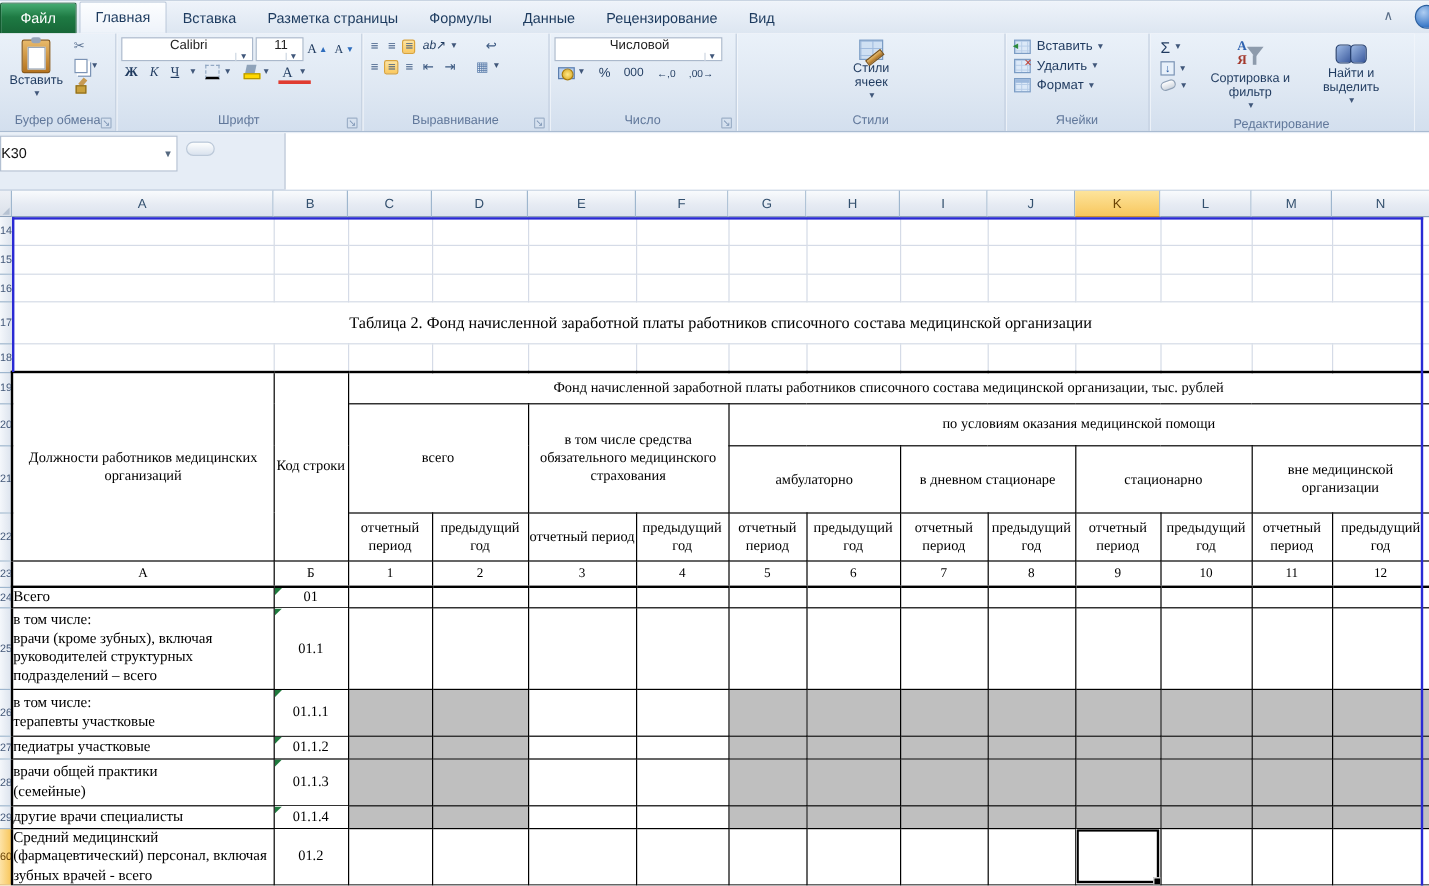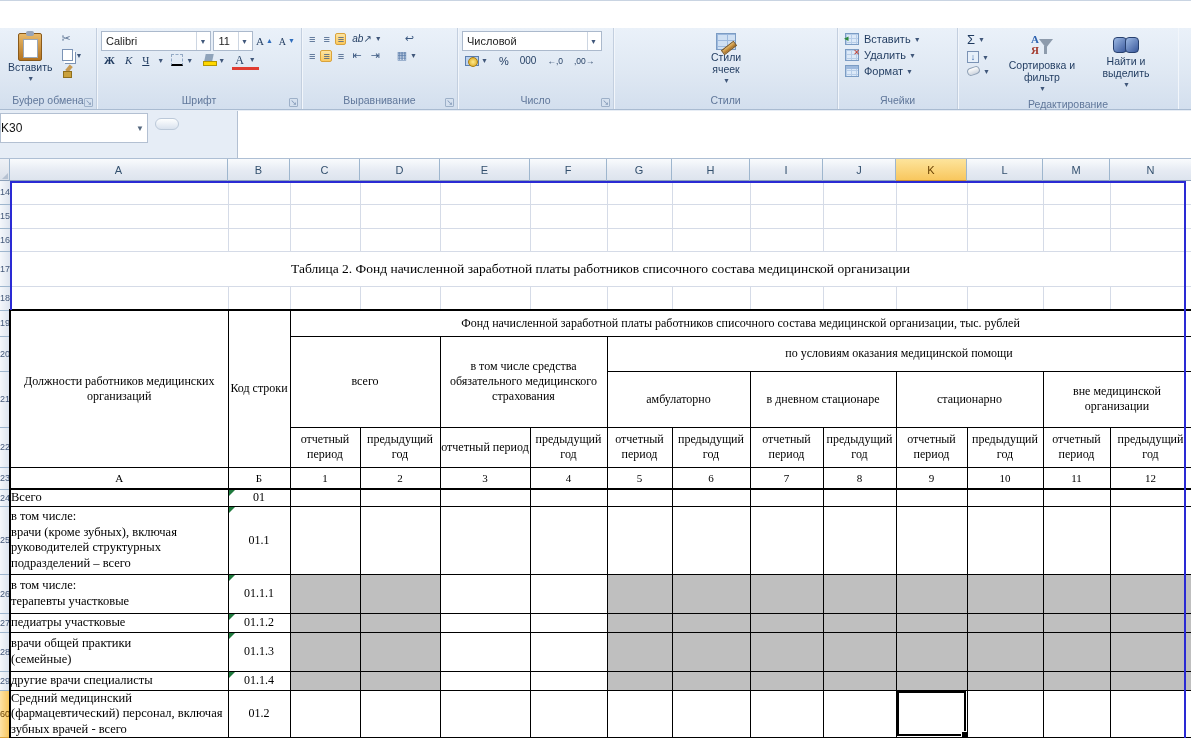"Файл" div.tabs { html: none -> <div> <div>Файл</div> <div>Главная</div> <div>Вставка</div> <div>Разметка страницы</div> <div>Формулы</div> <div>Данные</div> <div>Рецензирование</div> <div>Вид</div> <div>∧</div> <div></div> </div> }
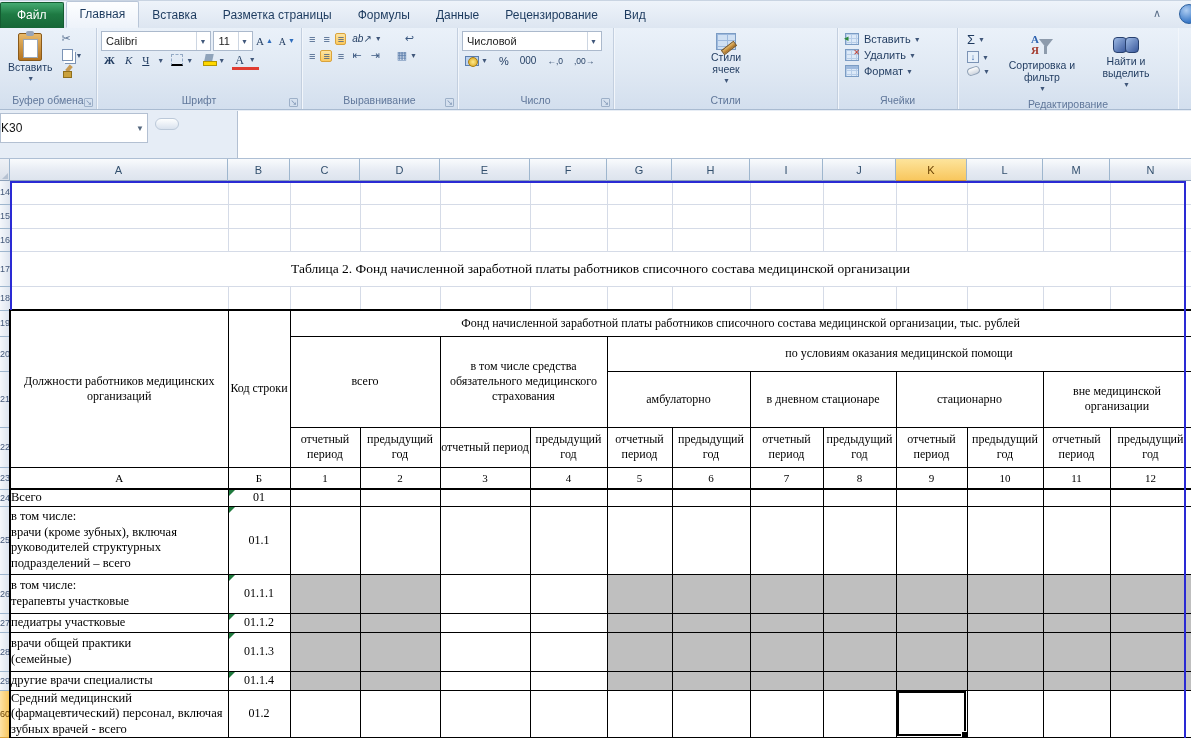"Calibri" .combo { flex-direction: none -> column }
